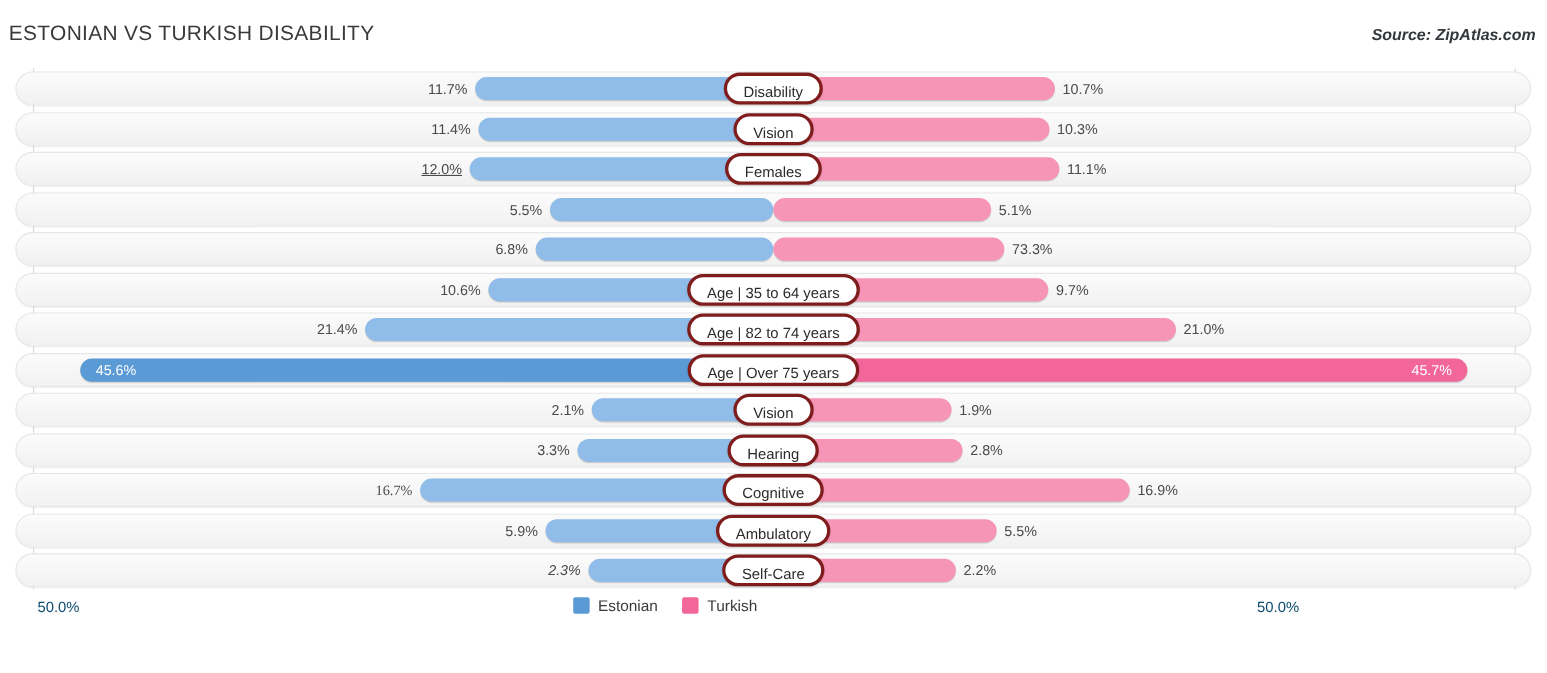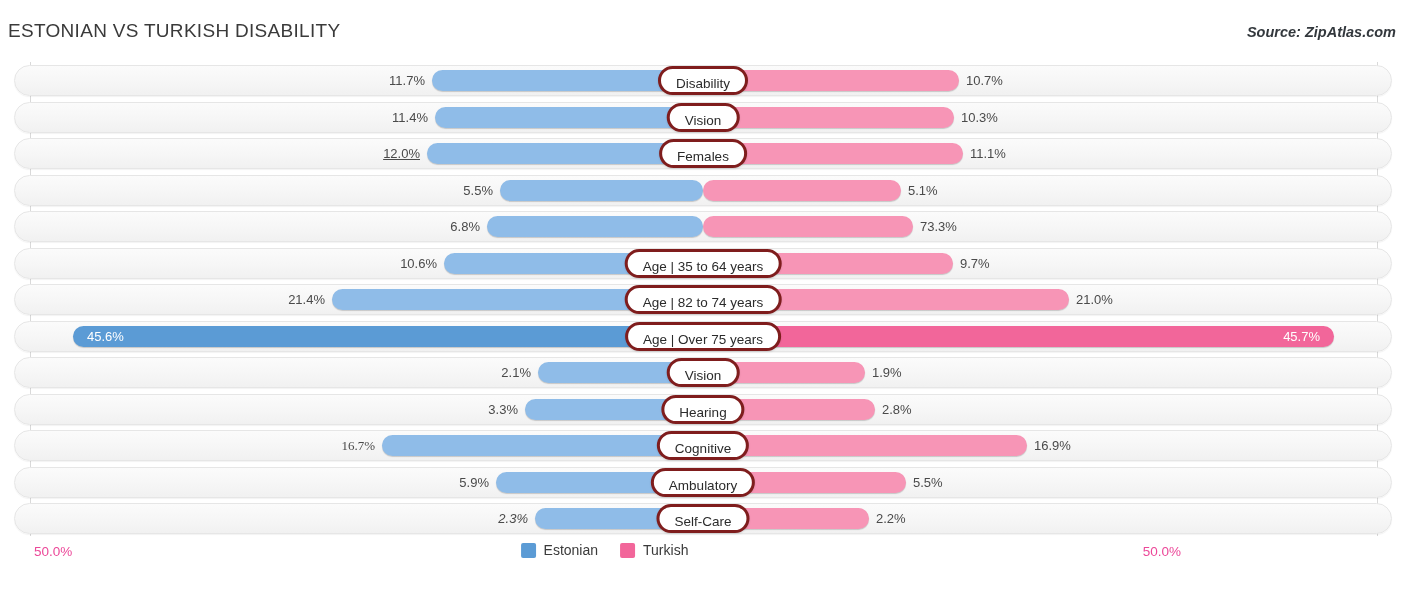"50.0%" .axis-label { color: #ec4899 -> #0c4a6e }
